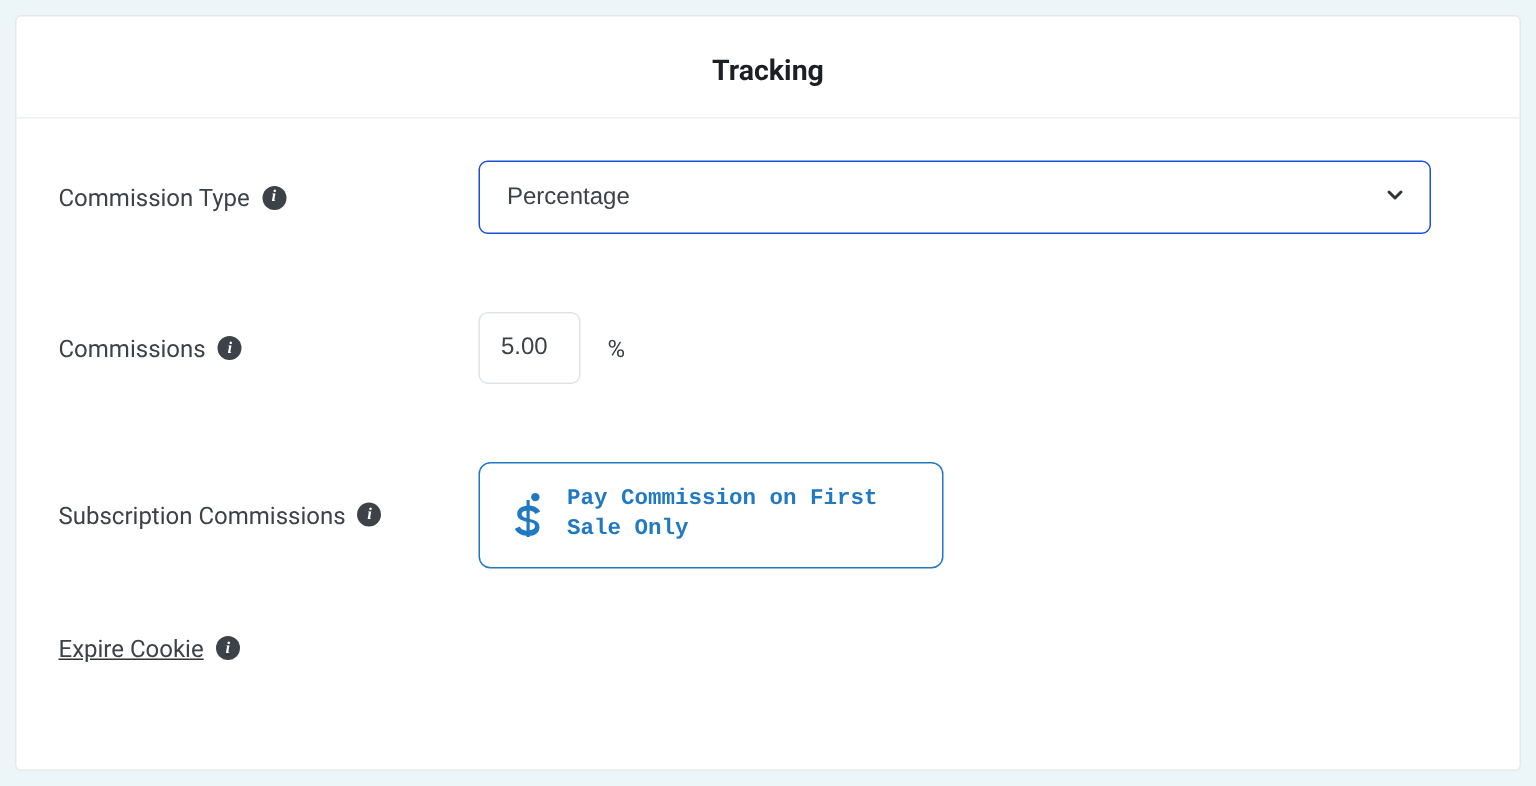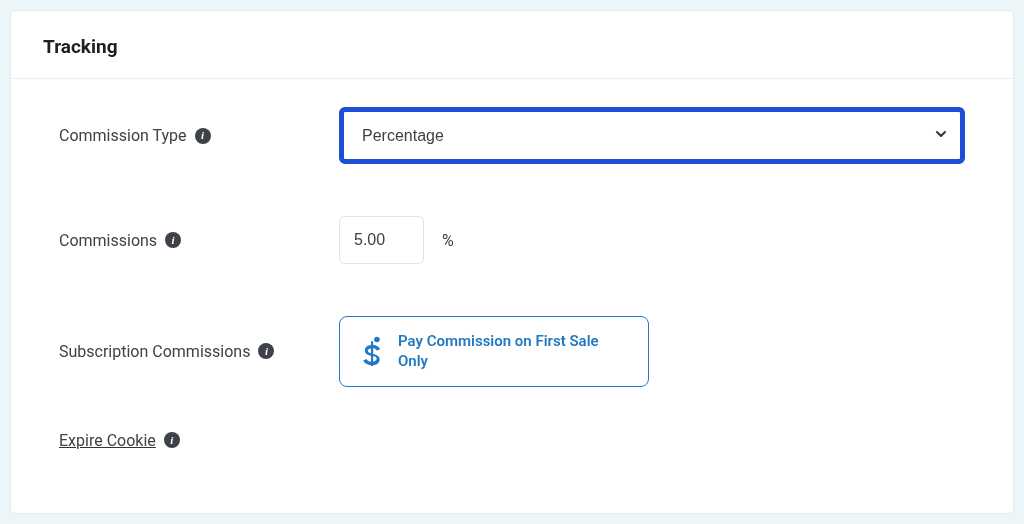"Tracking" .panel-header { text-align: none -> center }
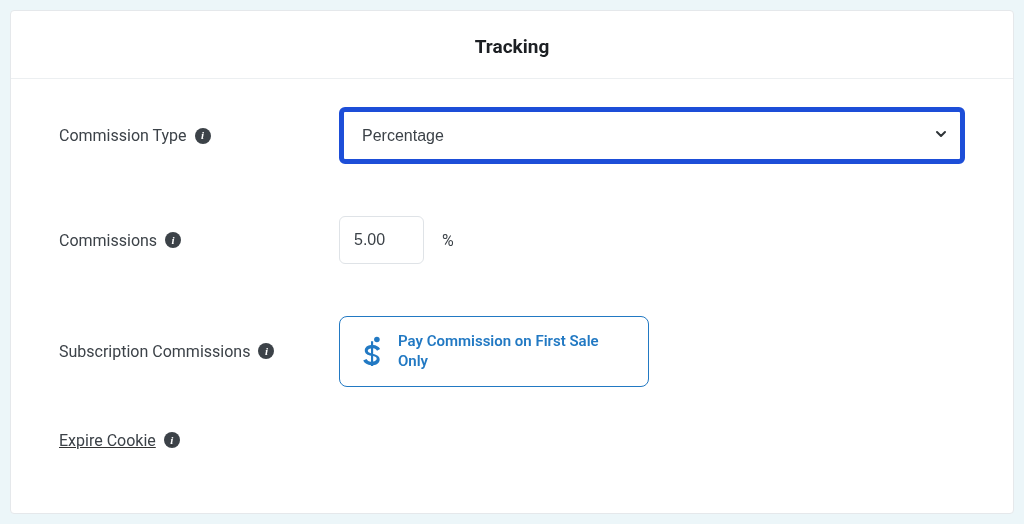"Commission Type" .panel-body { padding: 28px 48px 24px -> 28px 28px 24px }
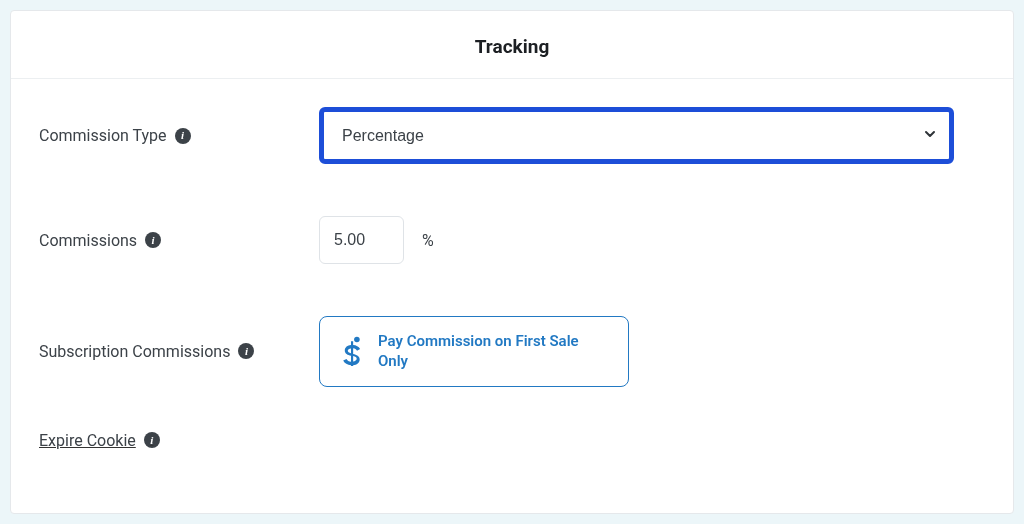"Percentage" .select-wrap select { border: 5px solid #1d4ed8 -> 1px solid #1d4ed8 }
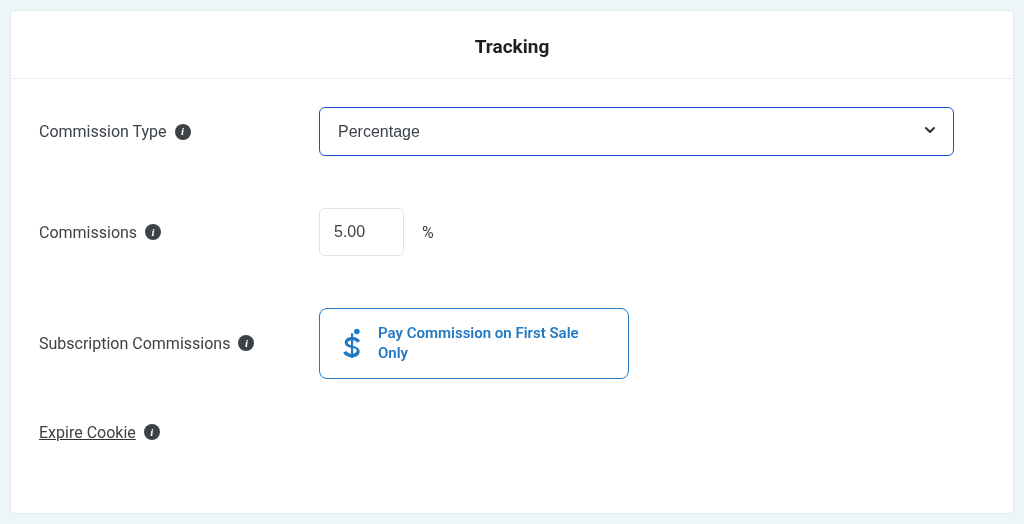"5.00" .num-input { width: 85px -> 68px }
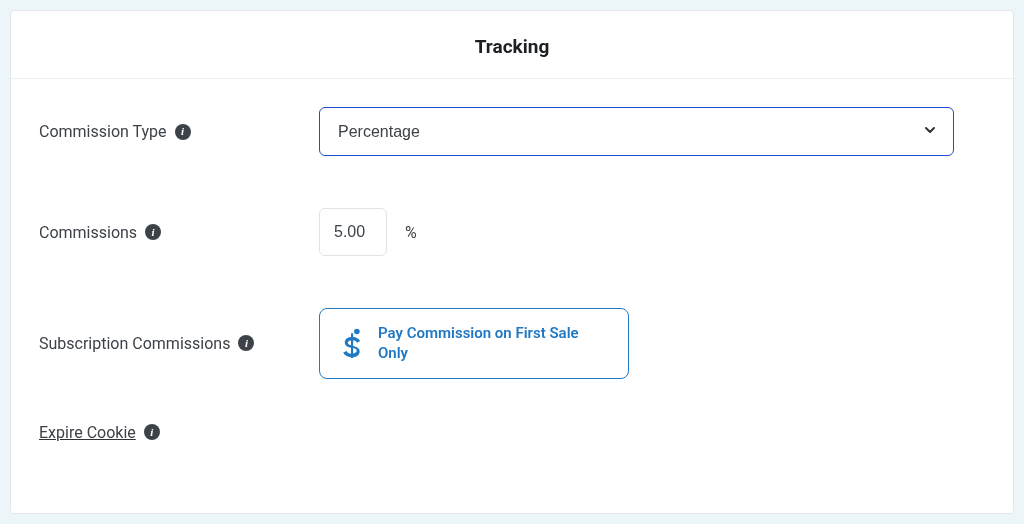"Pay Commission on First Sale" .option-group { font-family: none -> Liberation Mono, monospace }
